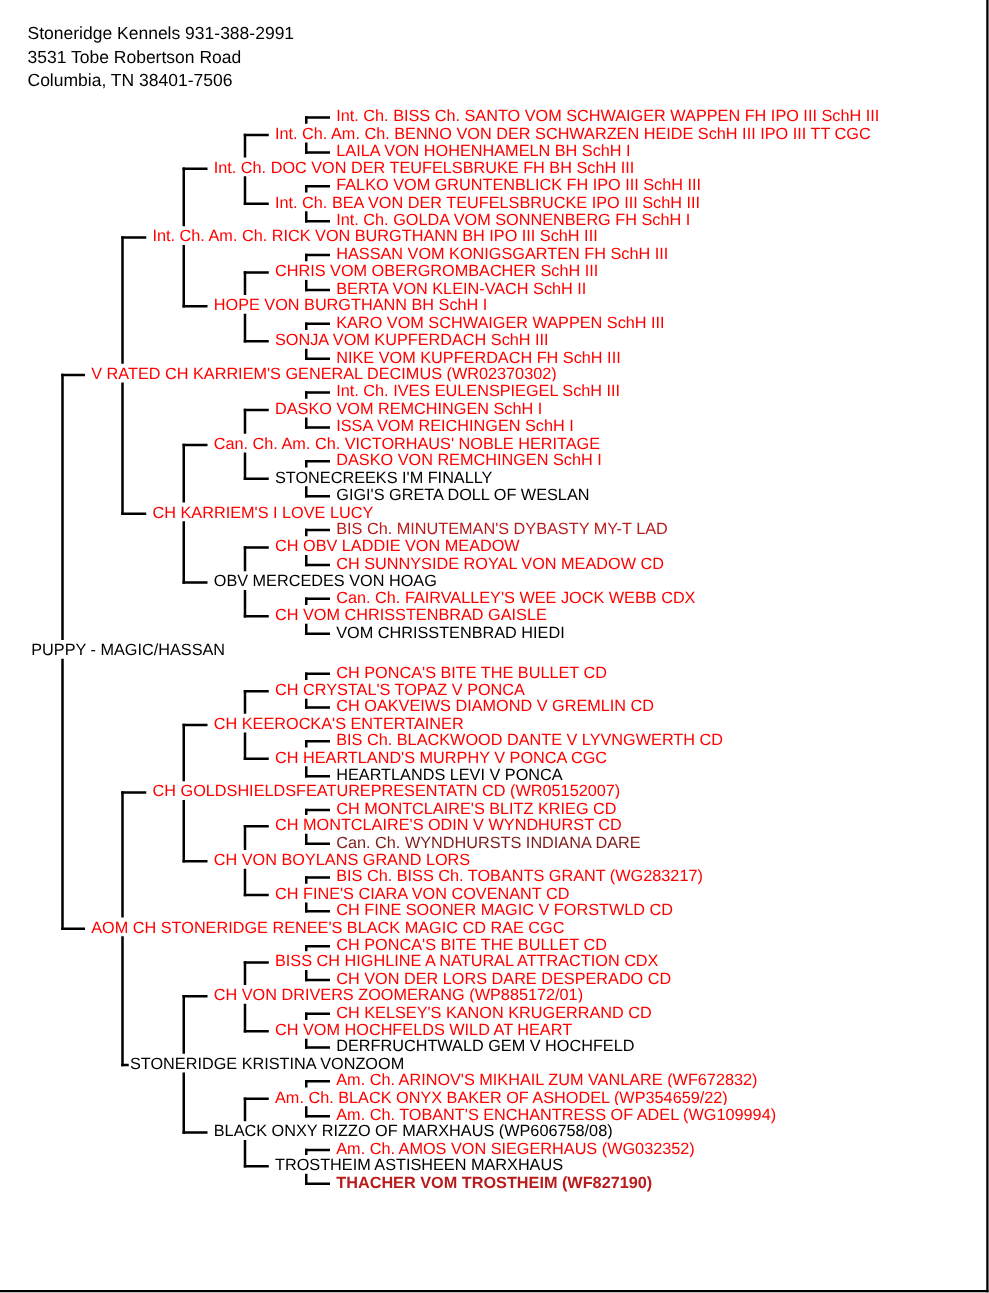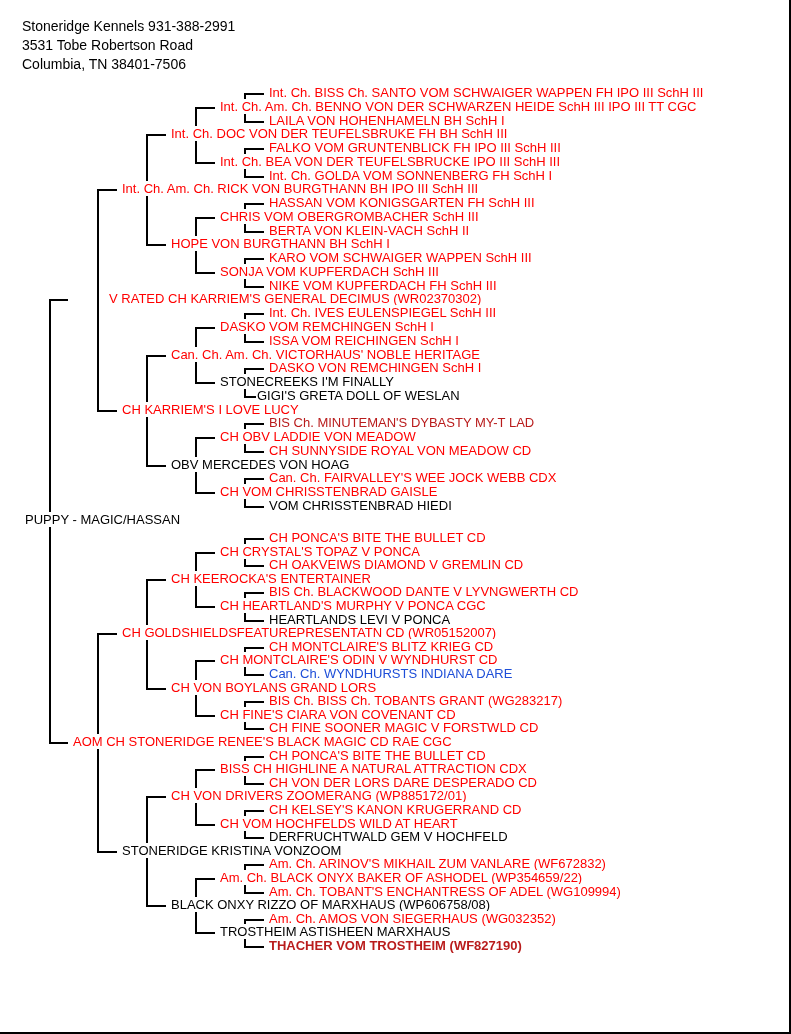"V RATED CH KARRIEM'S GENERAL" div.entry { margin-left: 36px -> none }
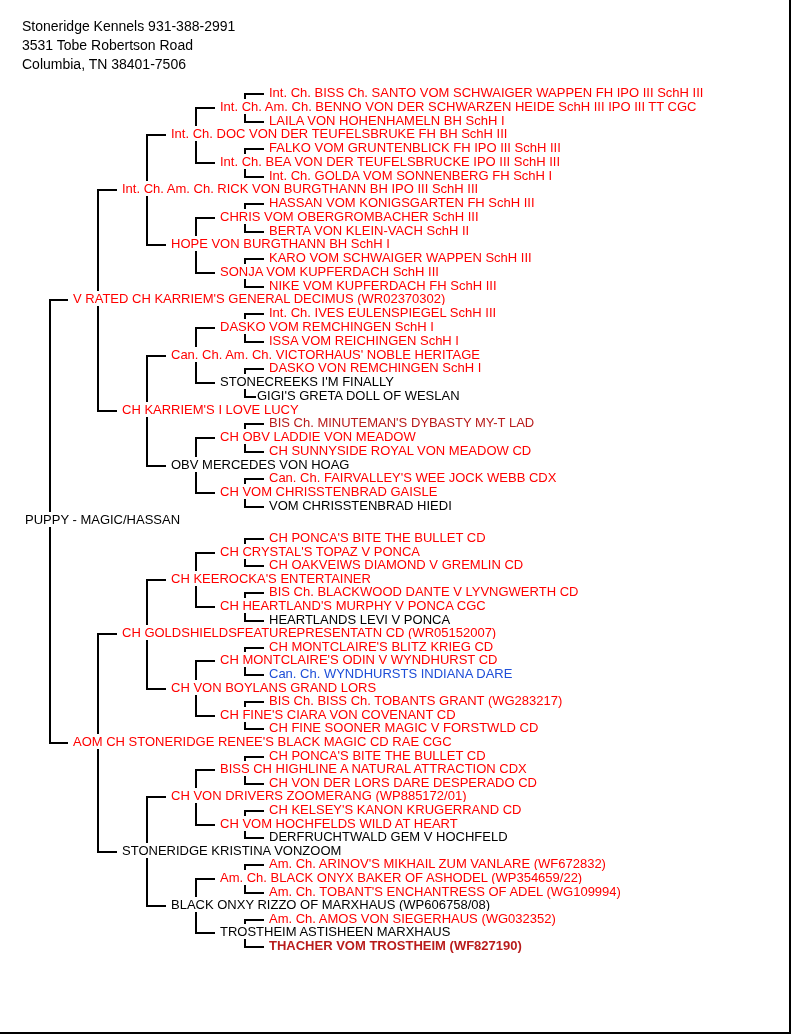"GIGI'S GRETA DOLL OF WESLAN" div.entry { left: 256px -> 268px }
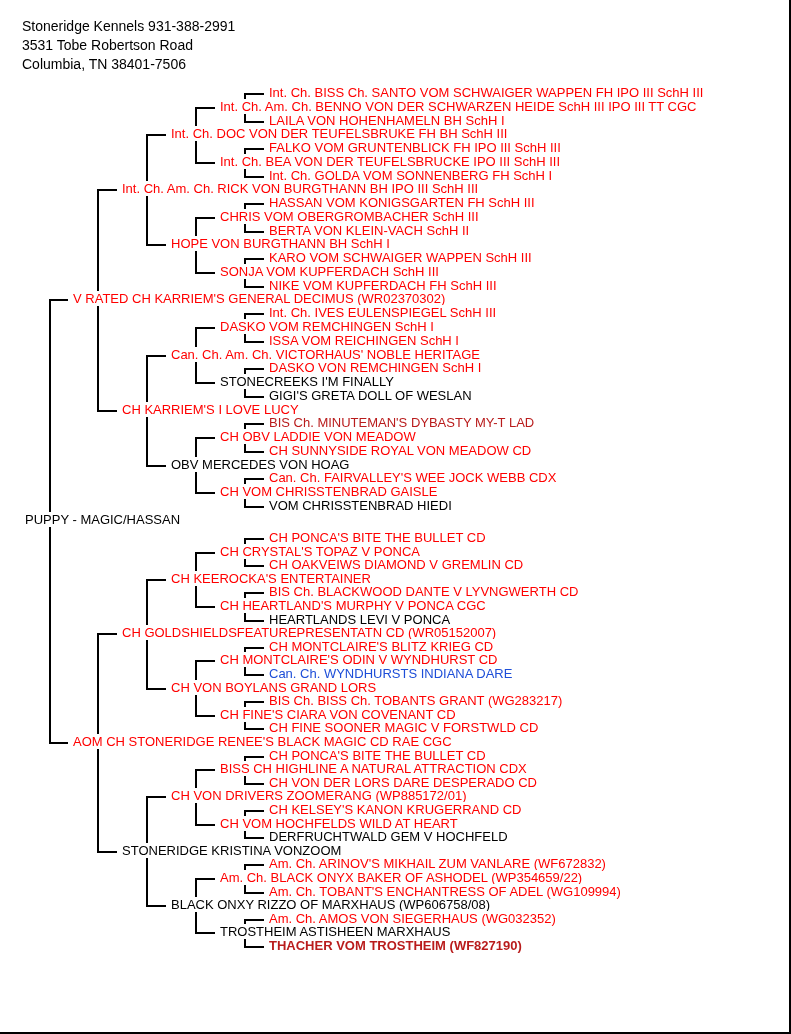"Can. Ch. WYNDHURSTS INDIANA DARE" div.entry { color: #1d4ed8 -> #7f1d1d }
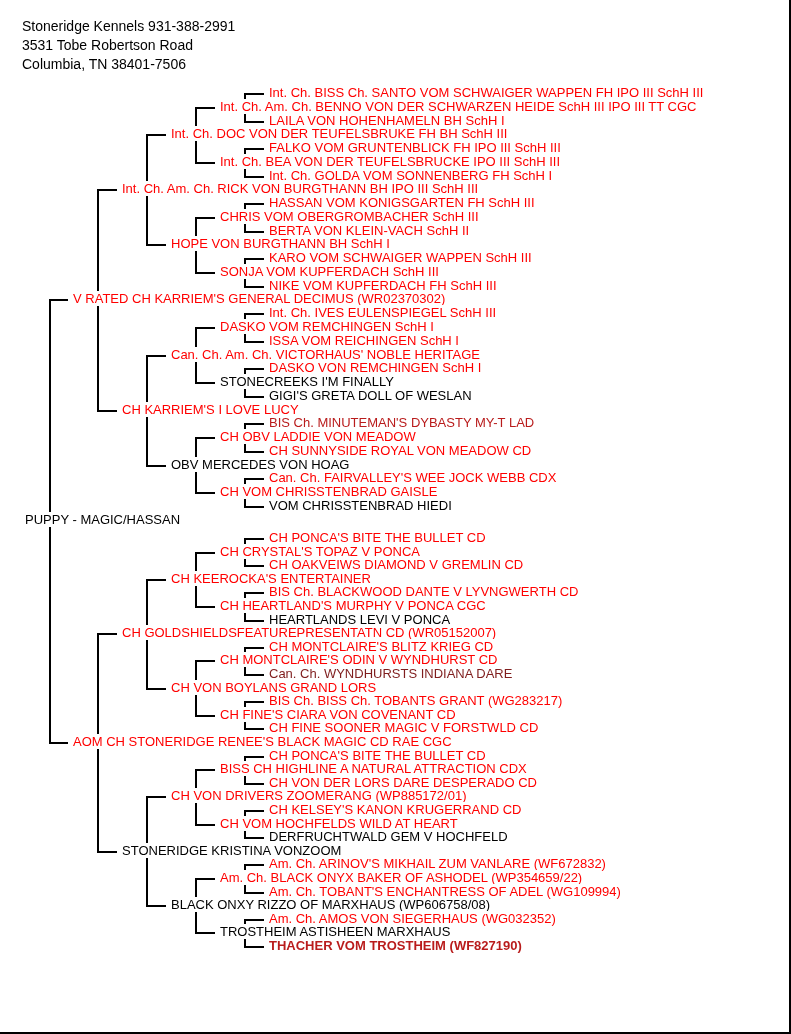"STONERIDGE KRISTINA VONZOOM" div.entry { left: 121px -> 103px }
